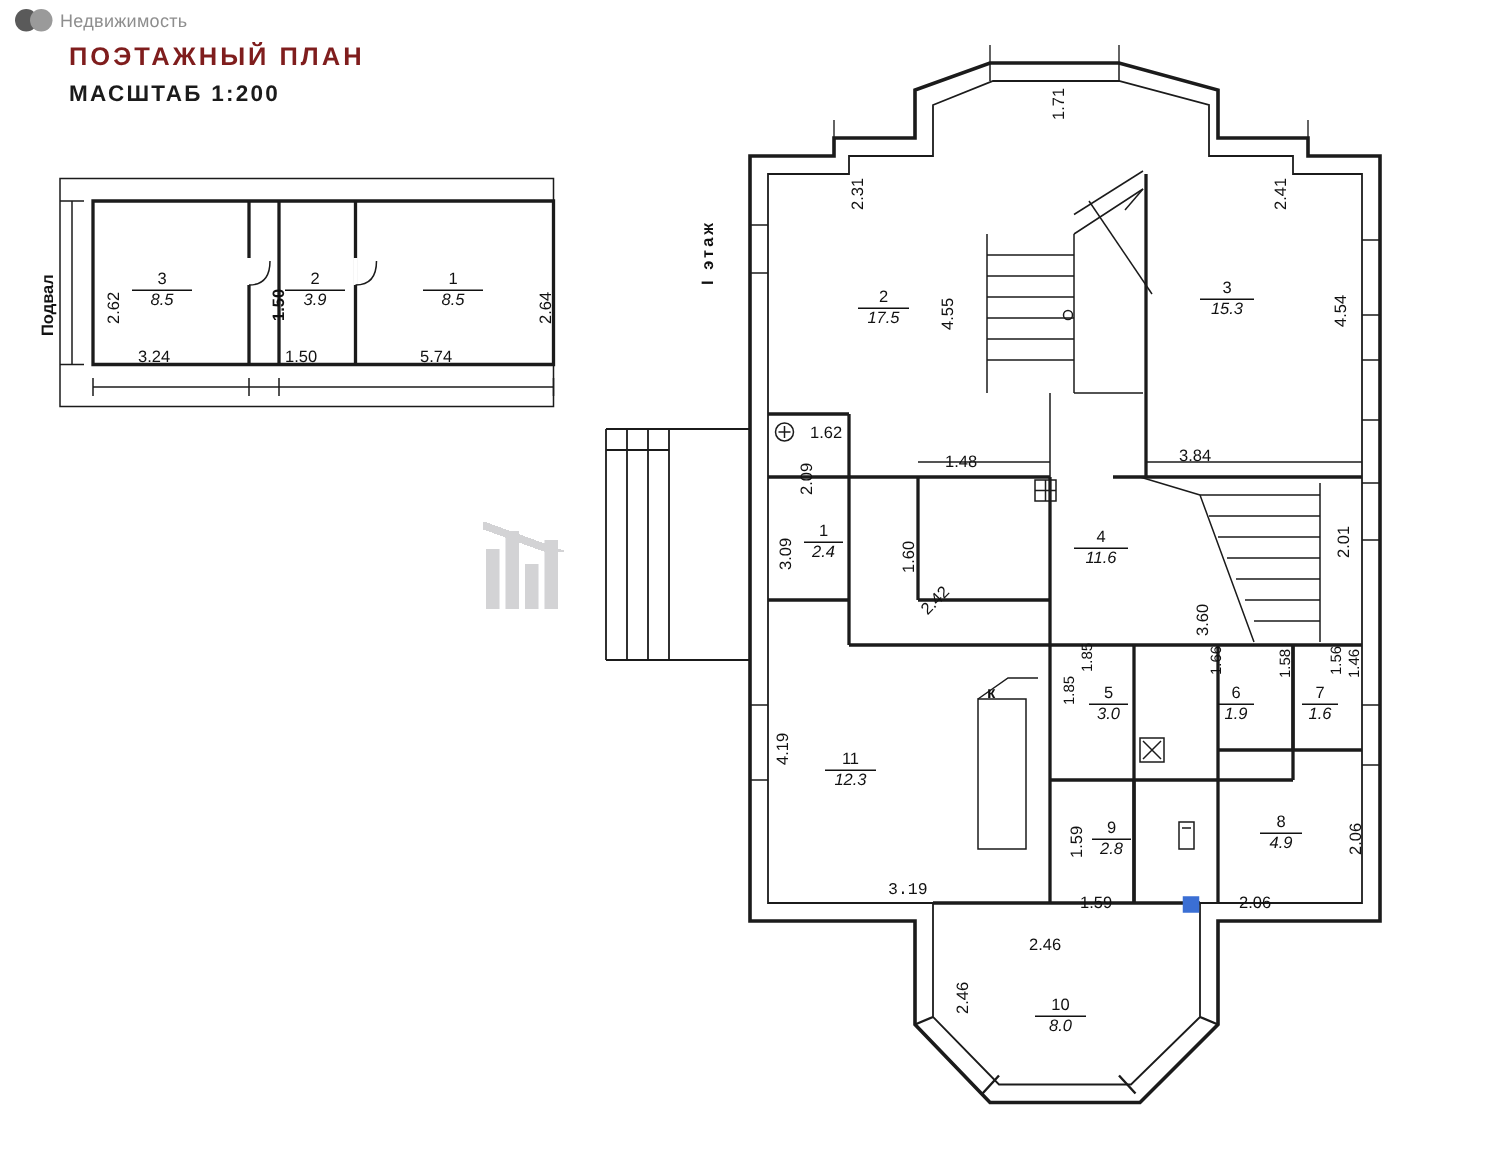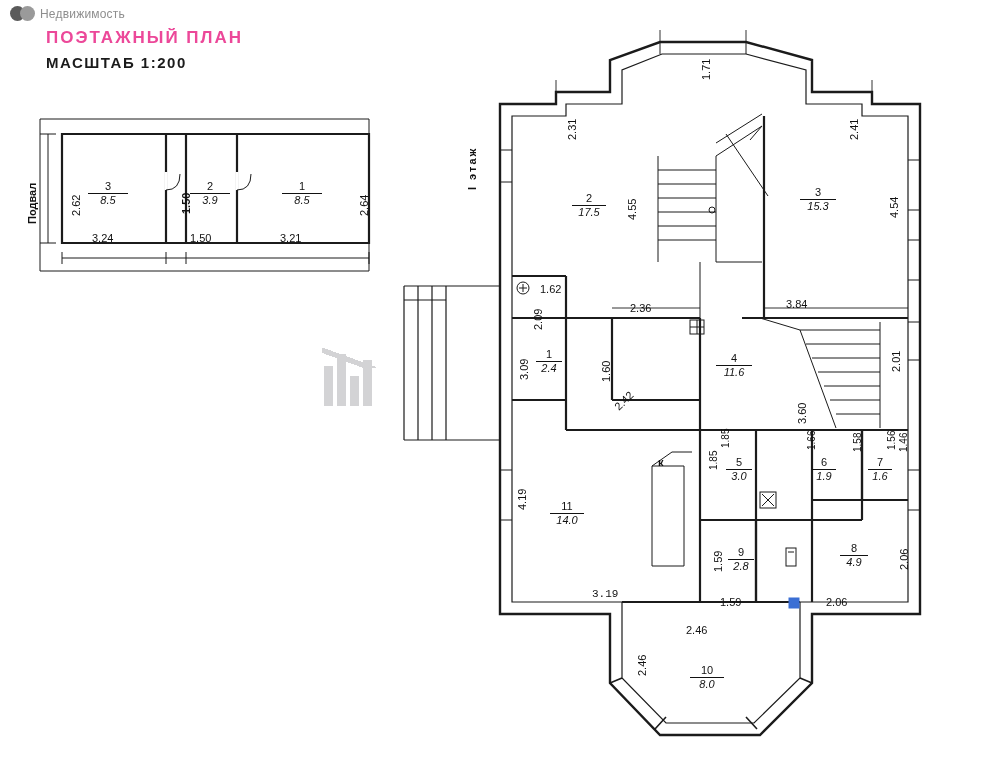"ПОЭТАЖНЫЙ ПЛАН" .title { color: #ec4899 -> #7f1d1d }
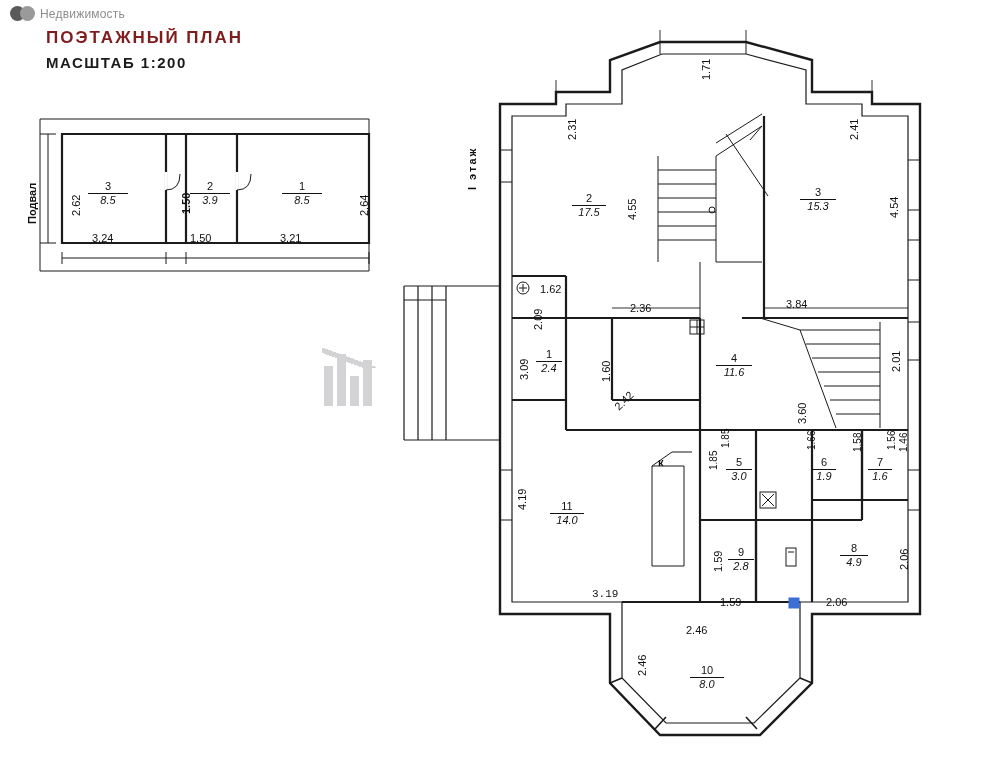"3.21" div.lbl { text: 3.21 -> 5.74 }
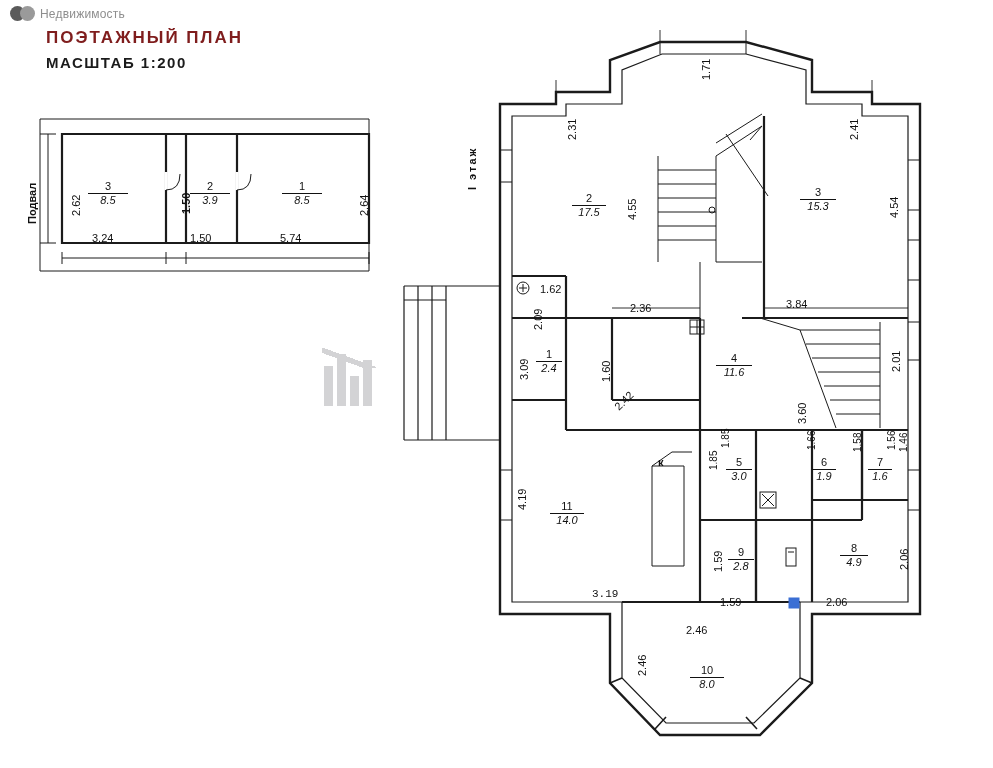"2.36" div.lbl { text: 2.36 -> 1.48 }
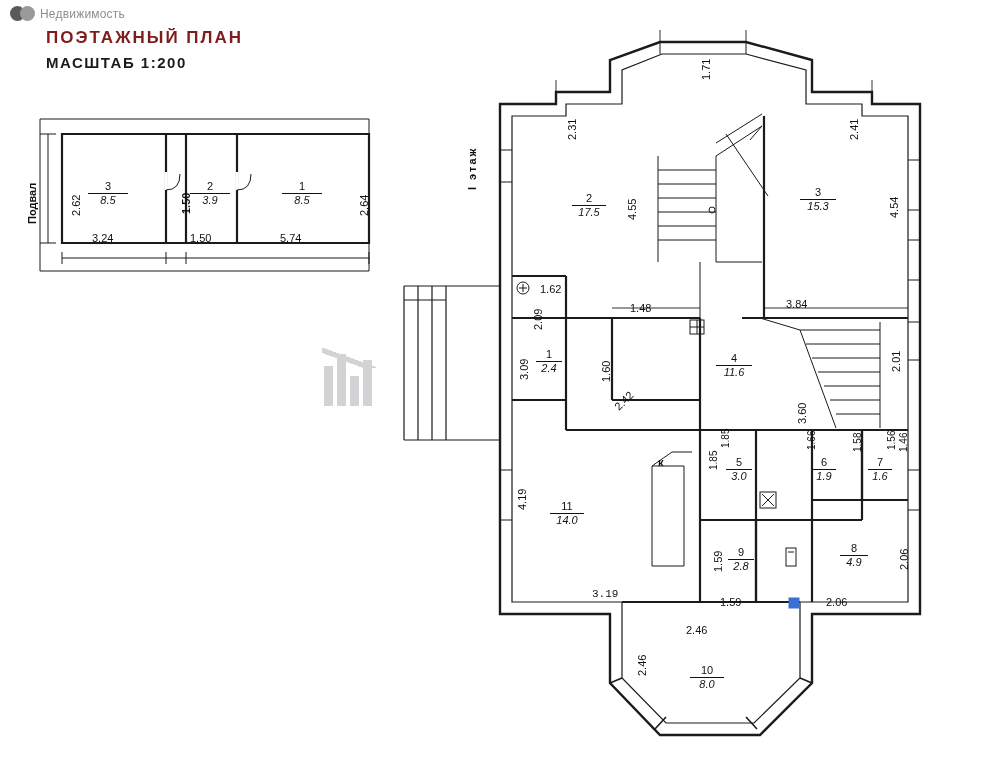"14.0" span.area { text: 14.0 -> 12.3 }
